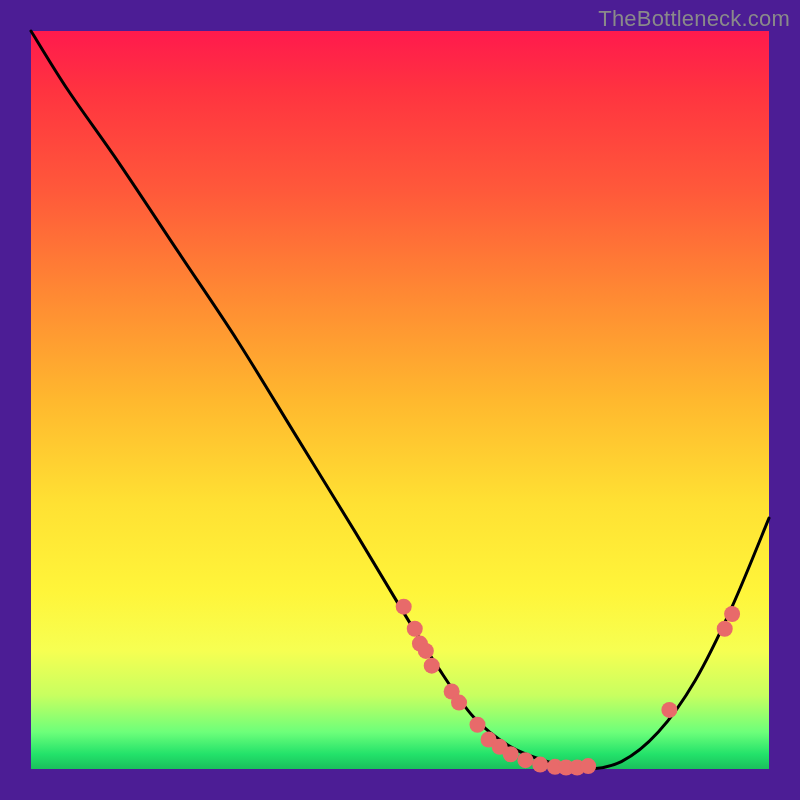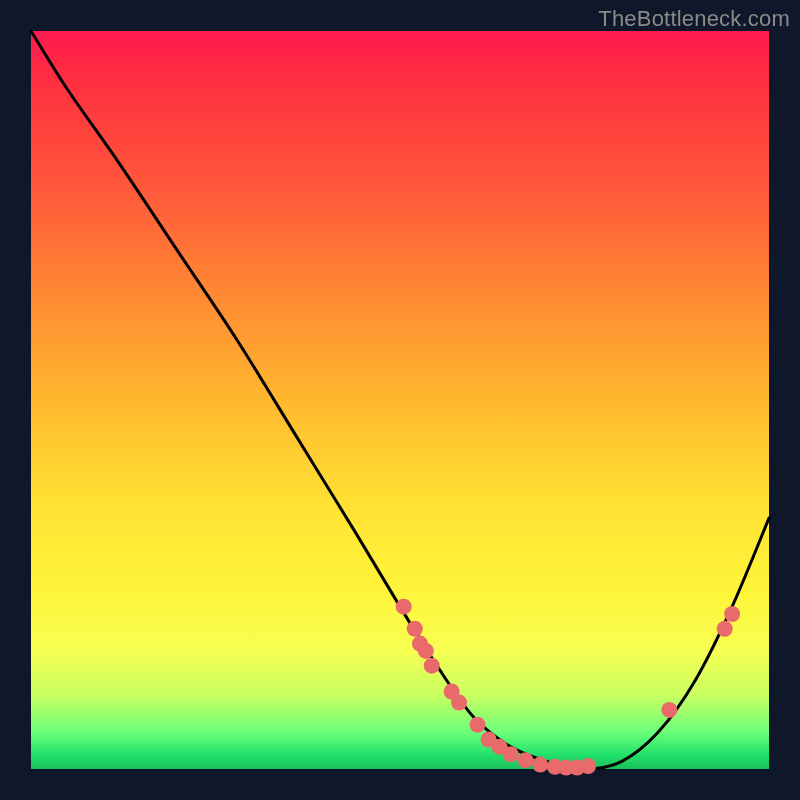"TheBottleneck.com" .frame { background: #0f172a -> #4c1d95 }
